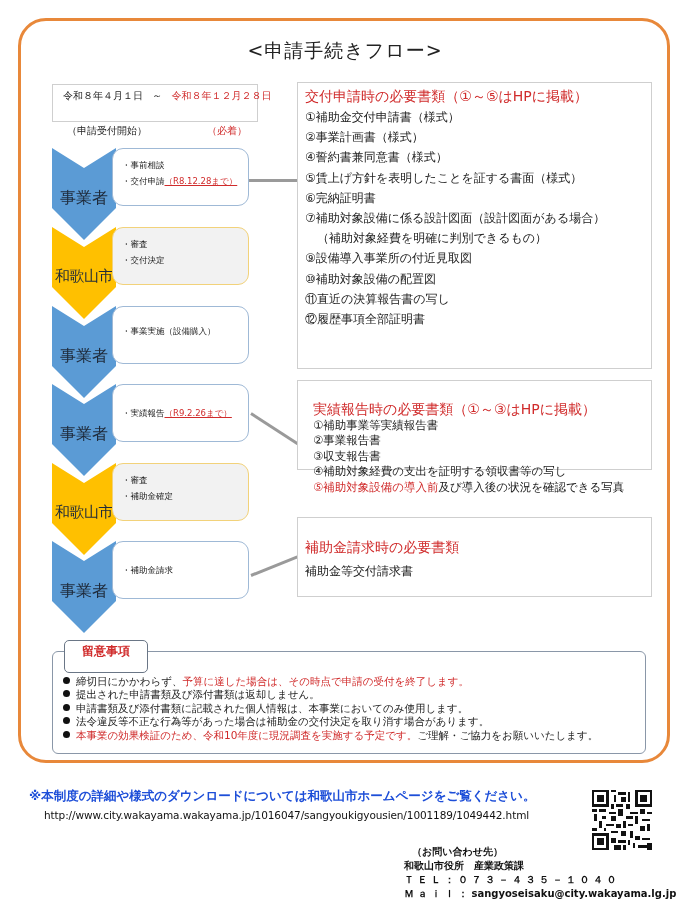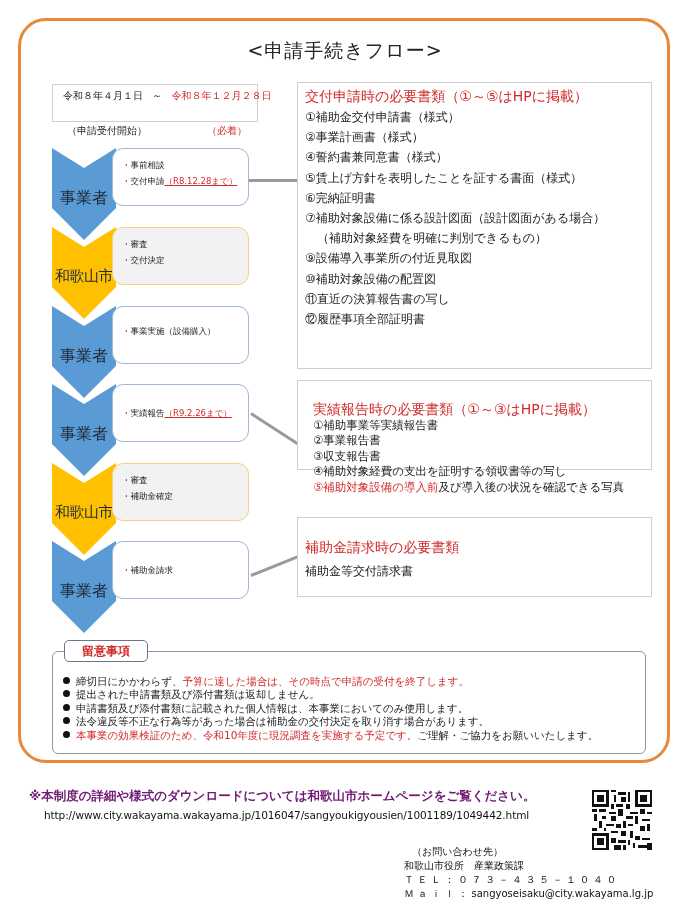"留意事項" .notes-tab { height: 22px -> 33px }
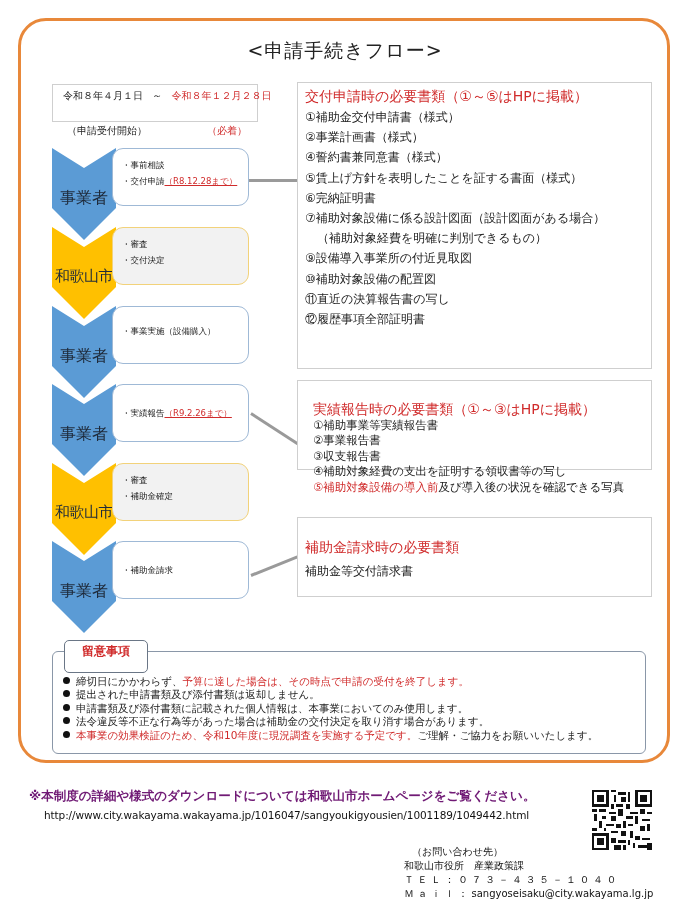"※本制度の詳細や様式のダウンロードについては和歌山市ホームページをご覧ください。" .footnote { color: #701a75 -> #1d4ed8 }
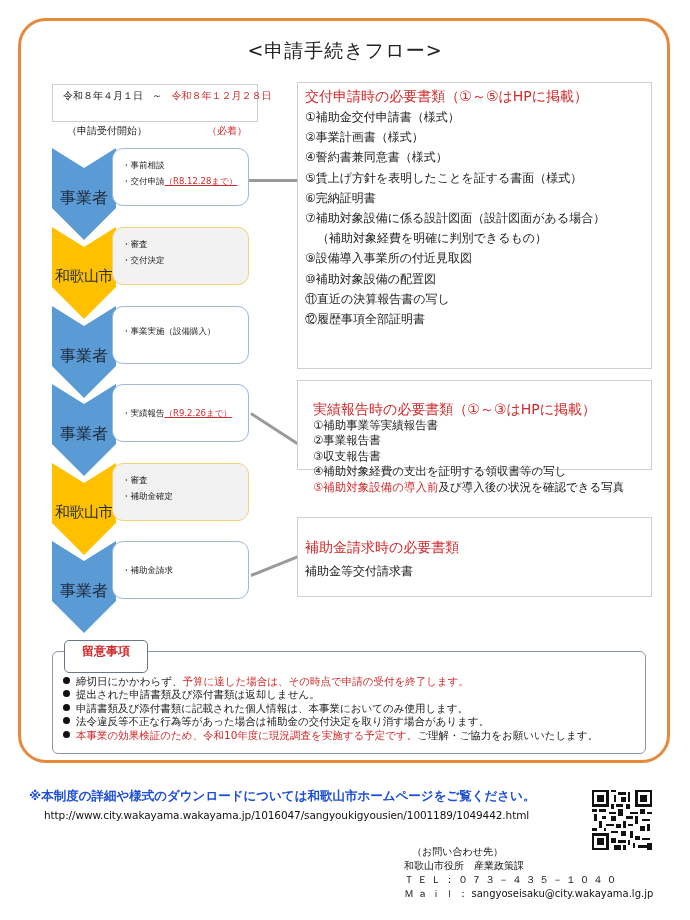"（お問い合わせ先）" .contact { font-weight: normal -> bold }
